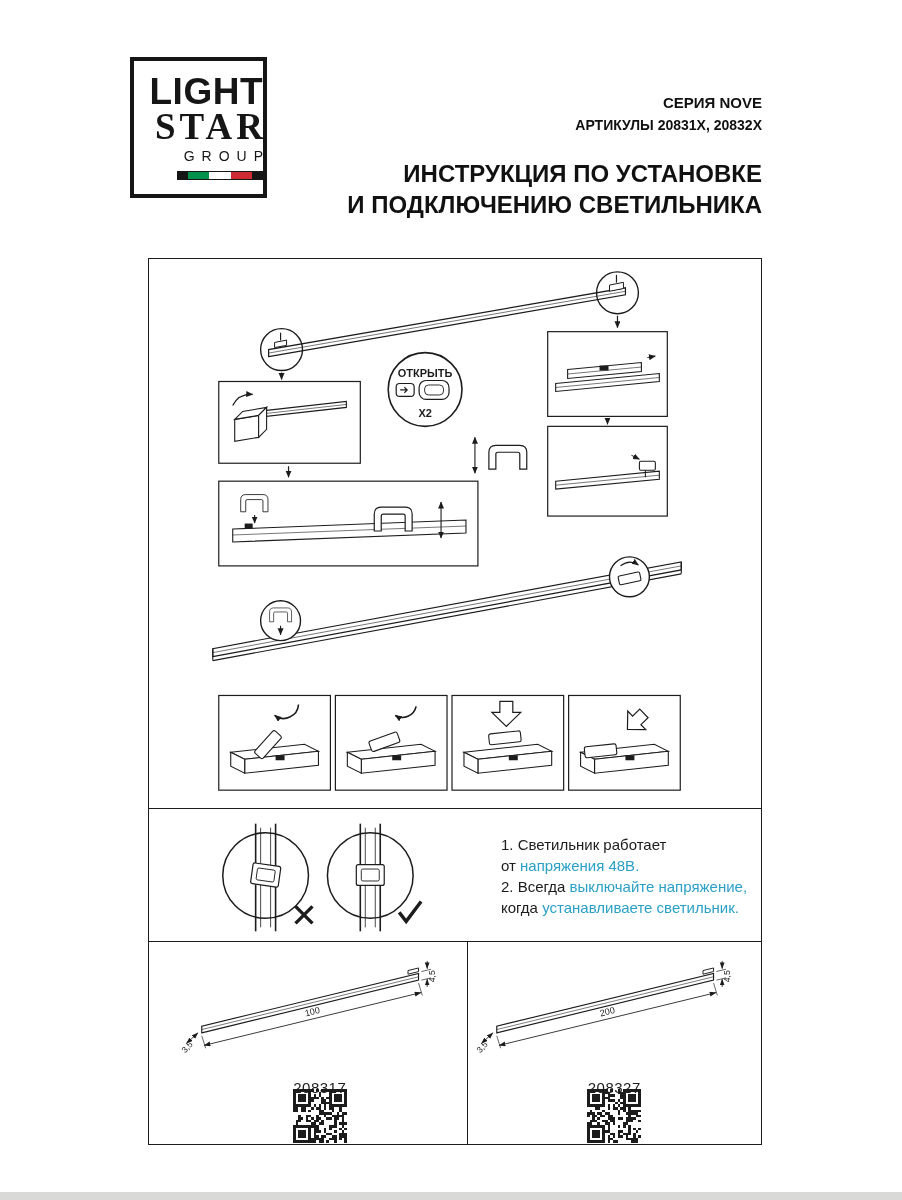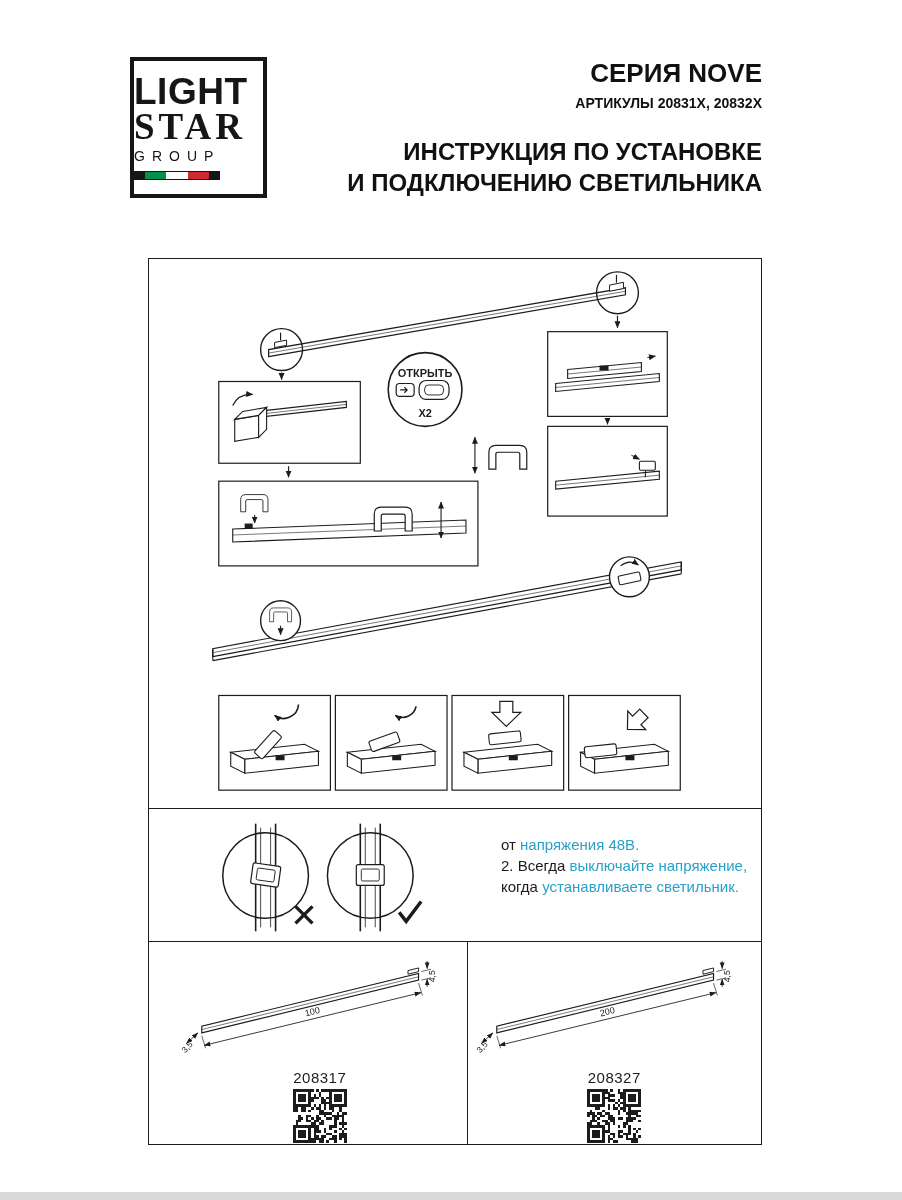"LIGHT" .logo-box { align-items: flex-start -> flex-end }
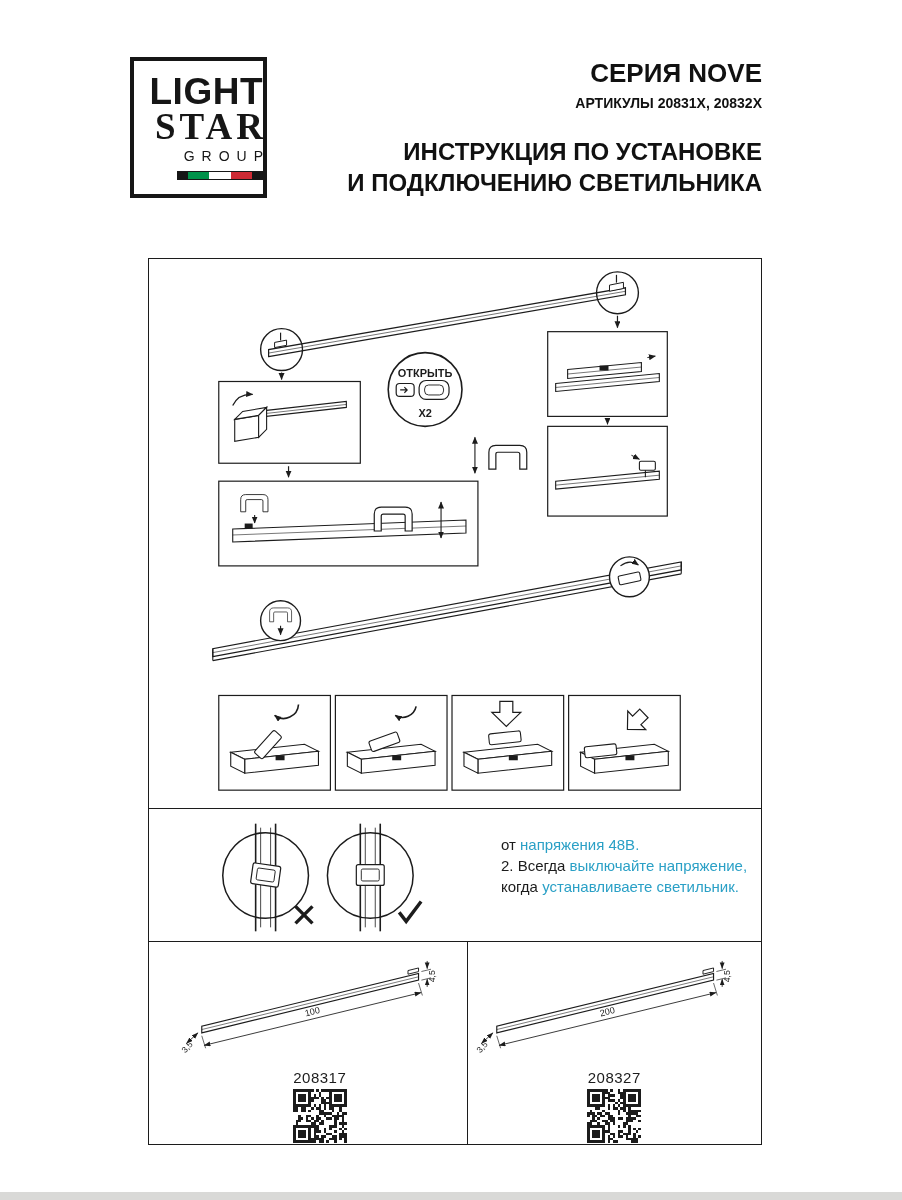"СЕРИЯ NOVE" .t-series { font-size: 26px -> 15px; margin-top: none -> 36px }
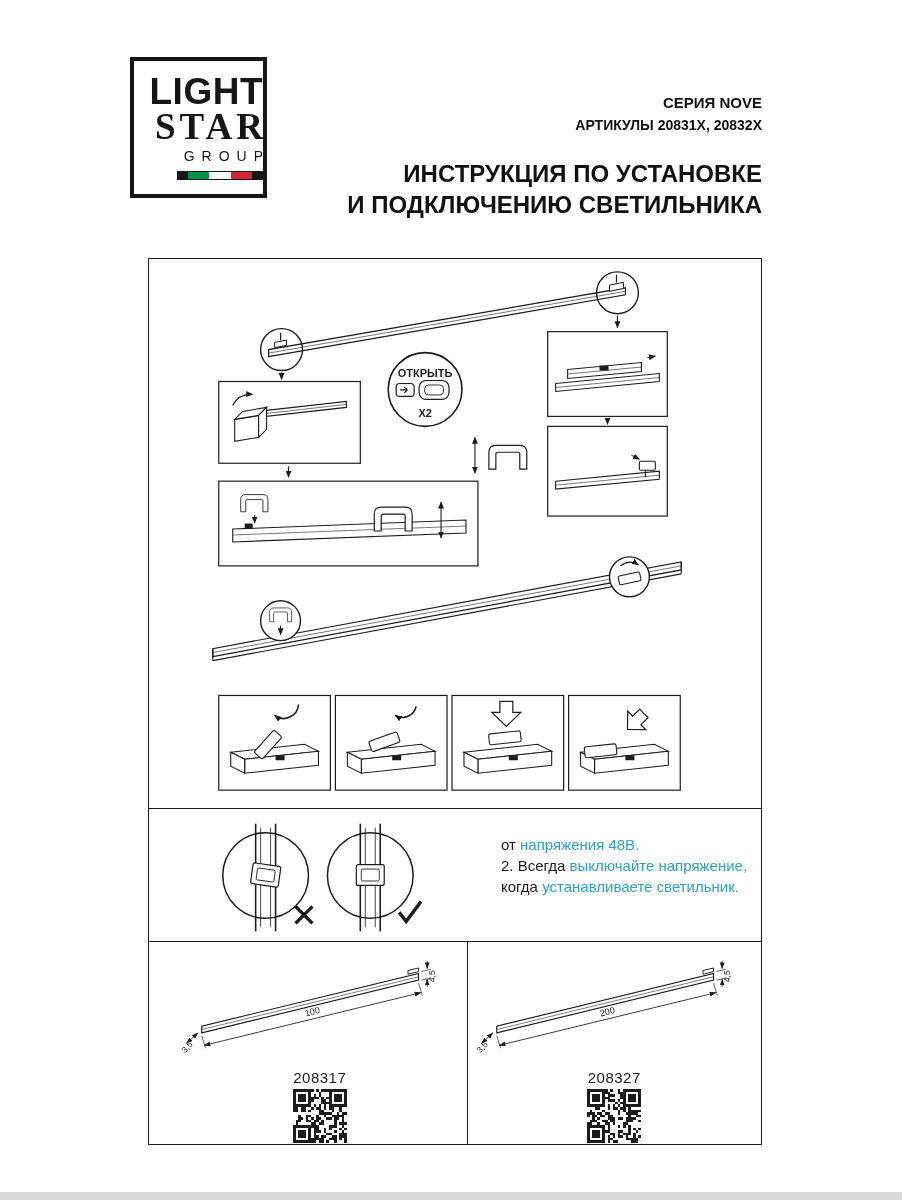"1. Светильник работает" div { html: none -> <div><span>1. Светильник работает</span></div> }
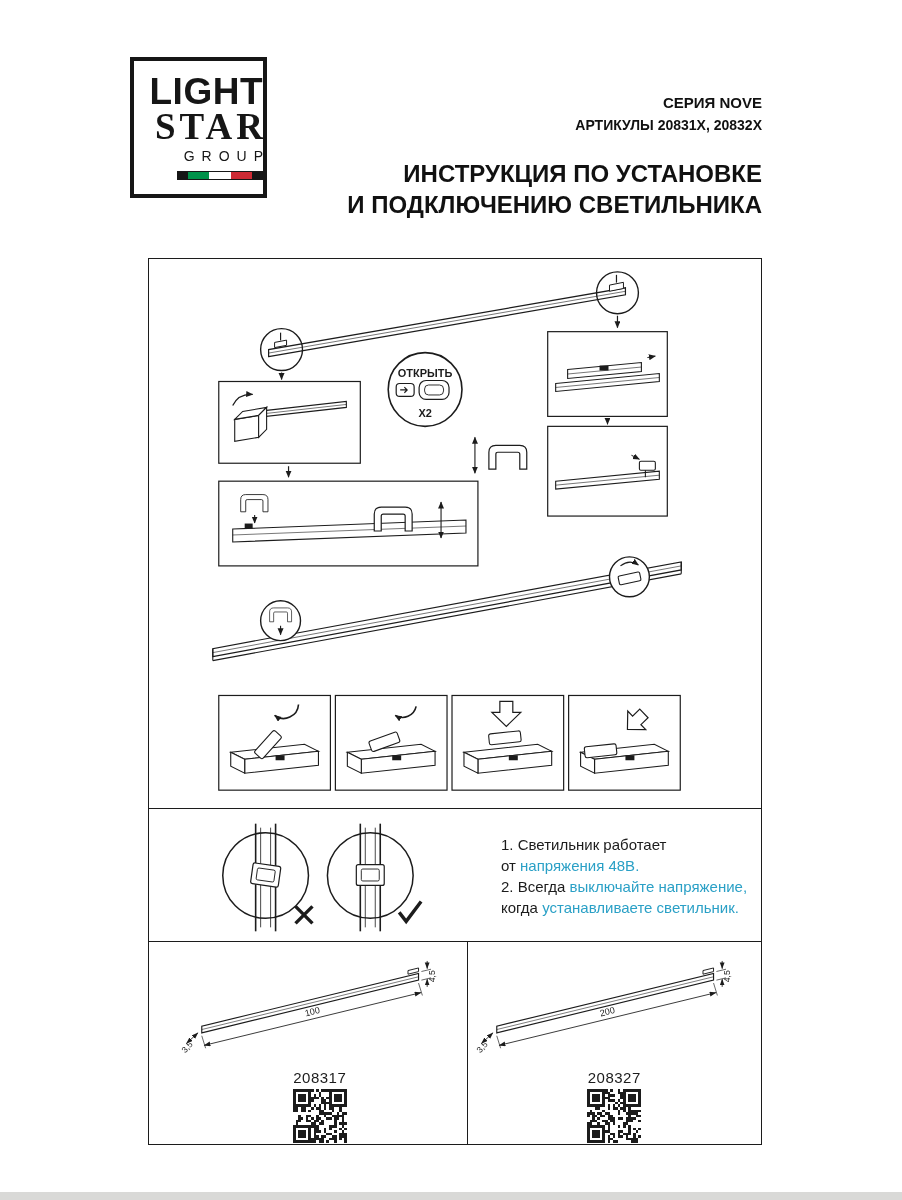"208317" .pcode { top: 127px -> 137px }
